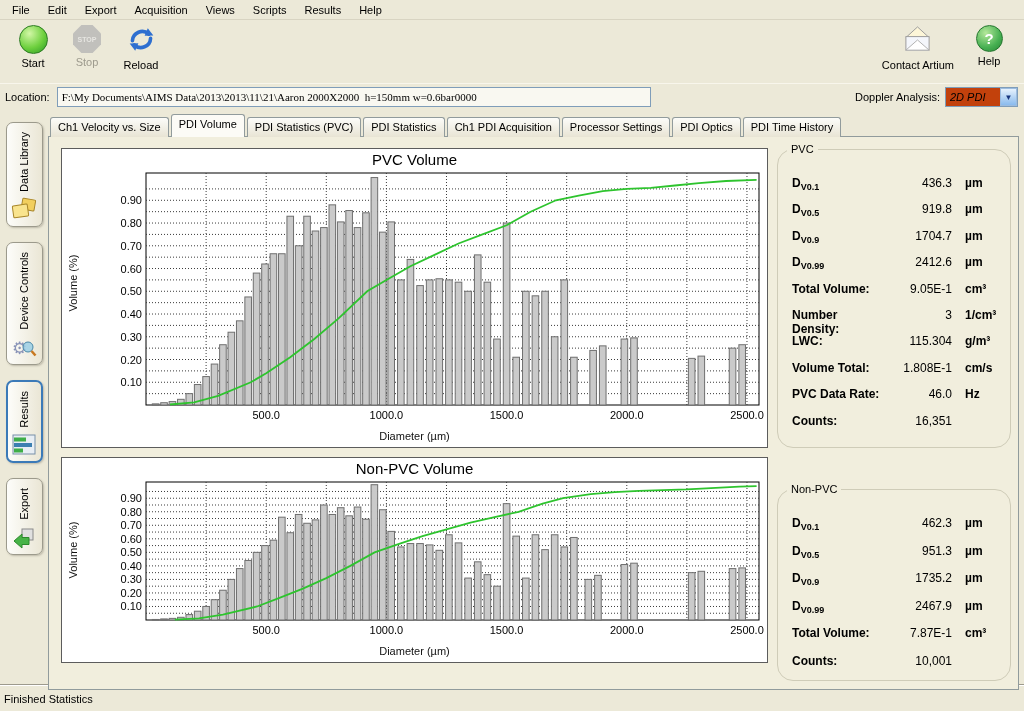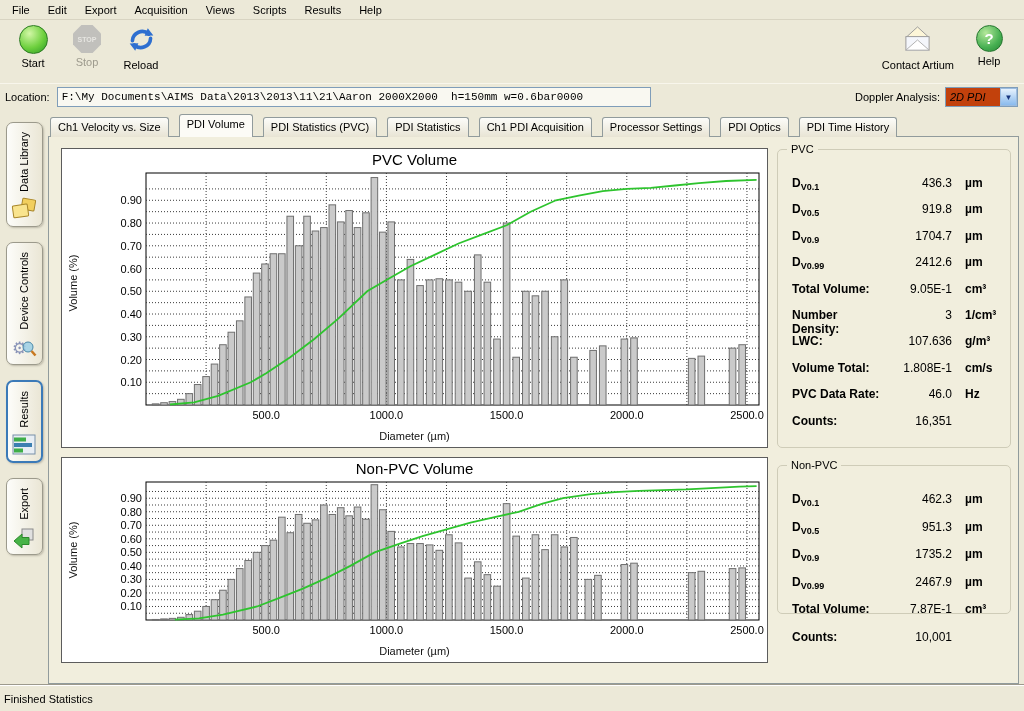"F:\My Documents\AIMS" .loc-input { font-family: Liberation Mono, monospace -> Liberation Serif, serif }
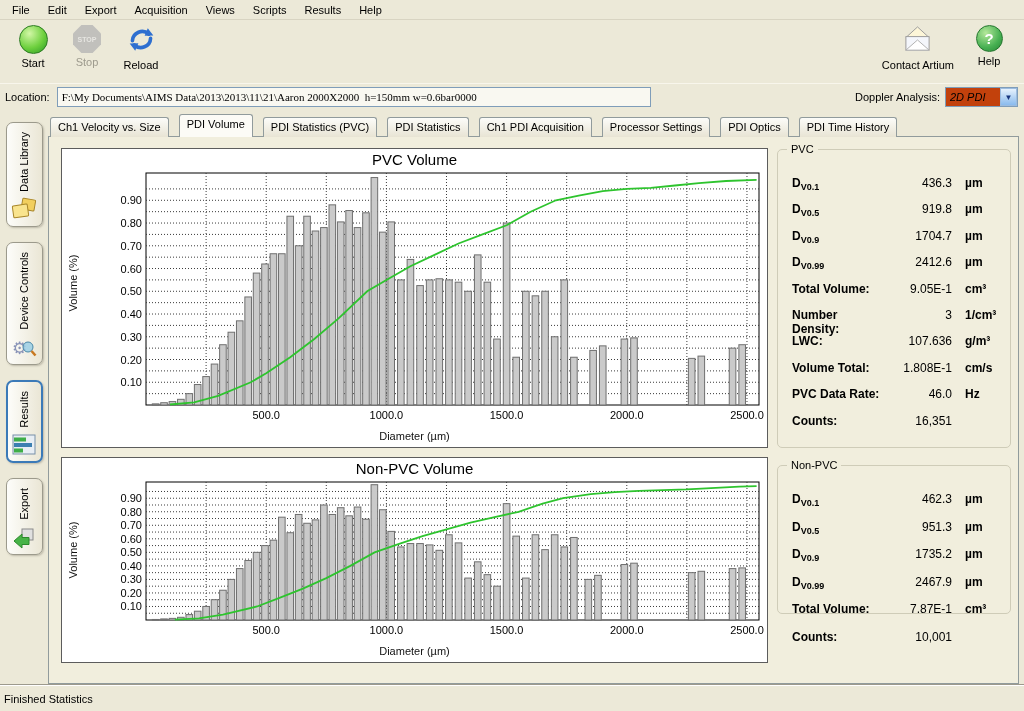"Ch1 Velocity vs. Size" .tabbar { gap: 10px -> 2px }
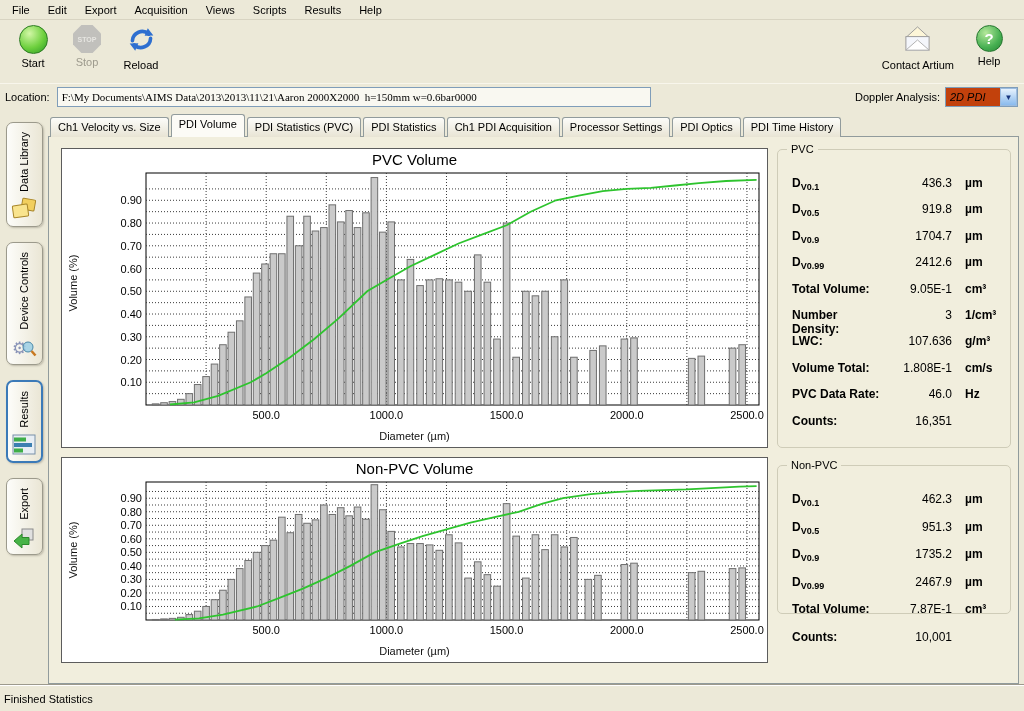"PVC" .groupbox { border-radius: 5px -> 16px }
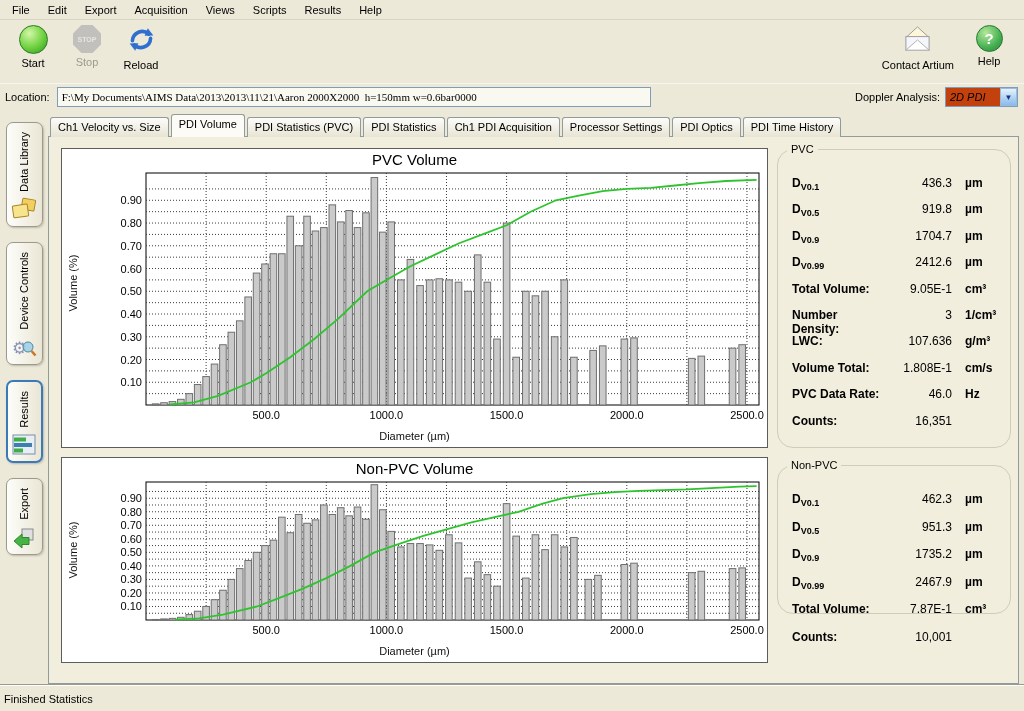"107.636" span.val { text: 107.636 -> 115.304 }
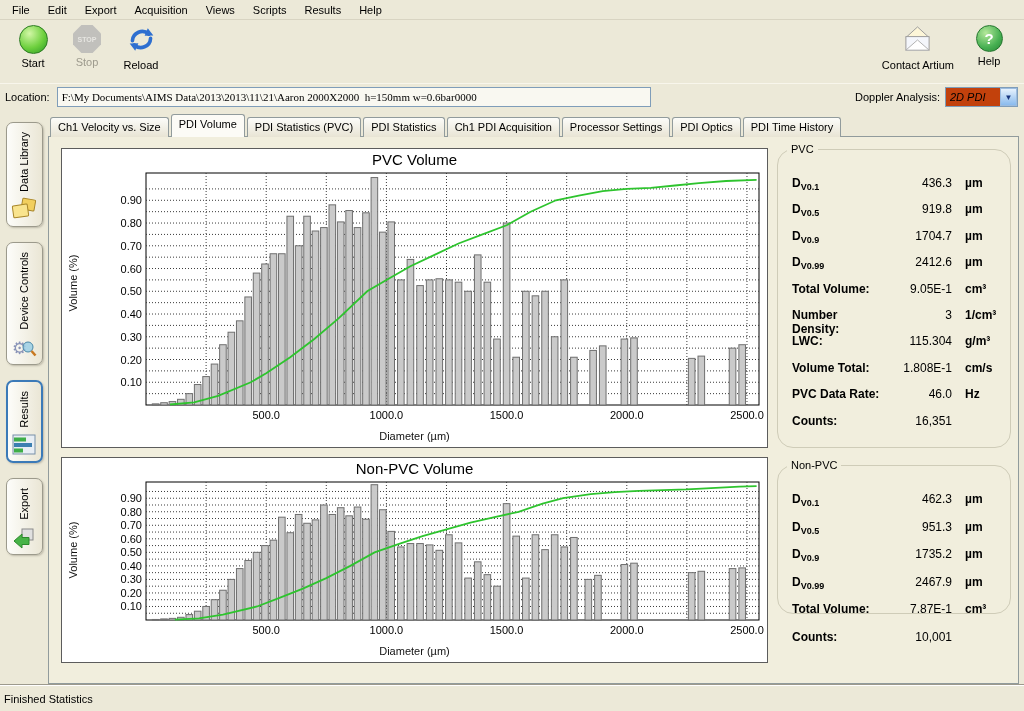"Non-PVC" .groupbox.nonpvc-box { height: 149px -> 192px; margin-top: none -> 24px }
